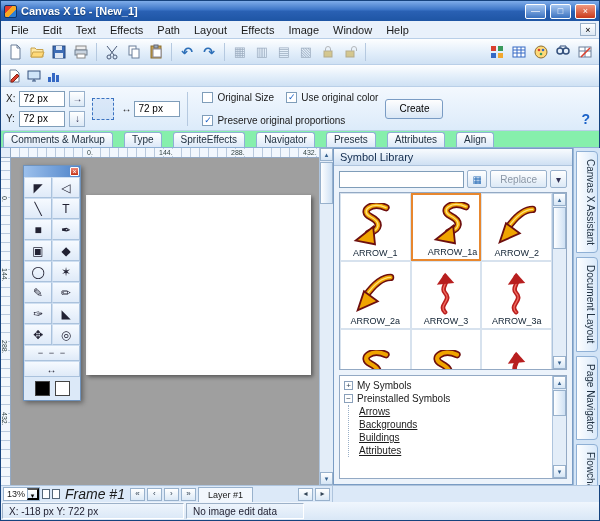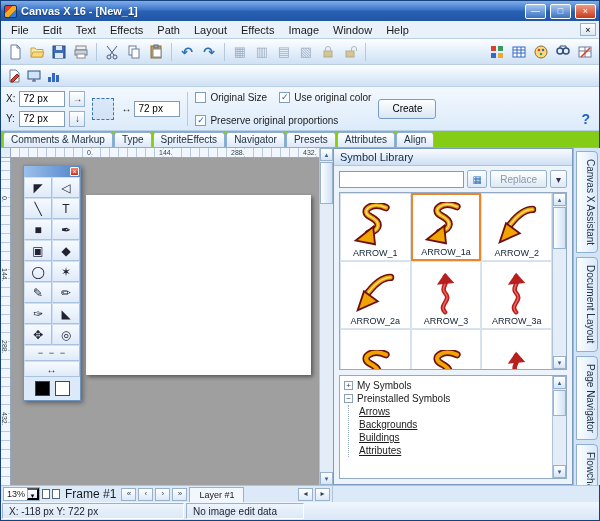"Original Size" .cbgrid { margin-left: none -> 7px }
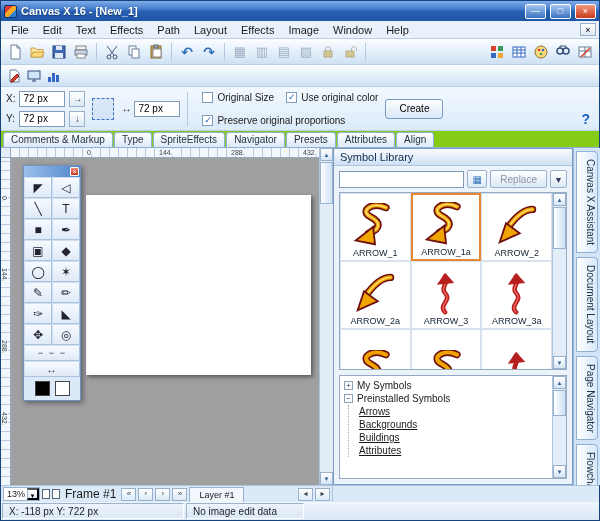"Comments & Markup" .docktabs { background: #84cc16 -> #86efac; gap: 1px -> 11px }
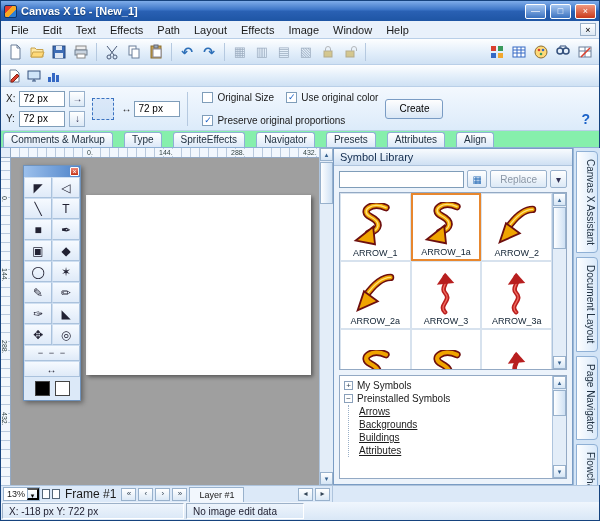"ARROW_1a" .sym-cell.selected { align-items: none -> flex-end }
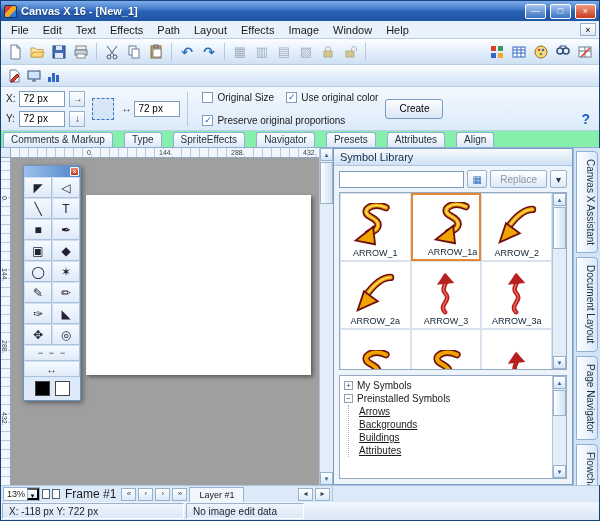"Frame #1" .frame-label { font-size: 12px -> 14px; font-style: none -> italic }
